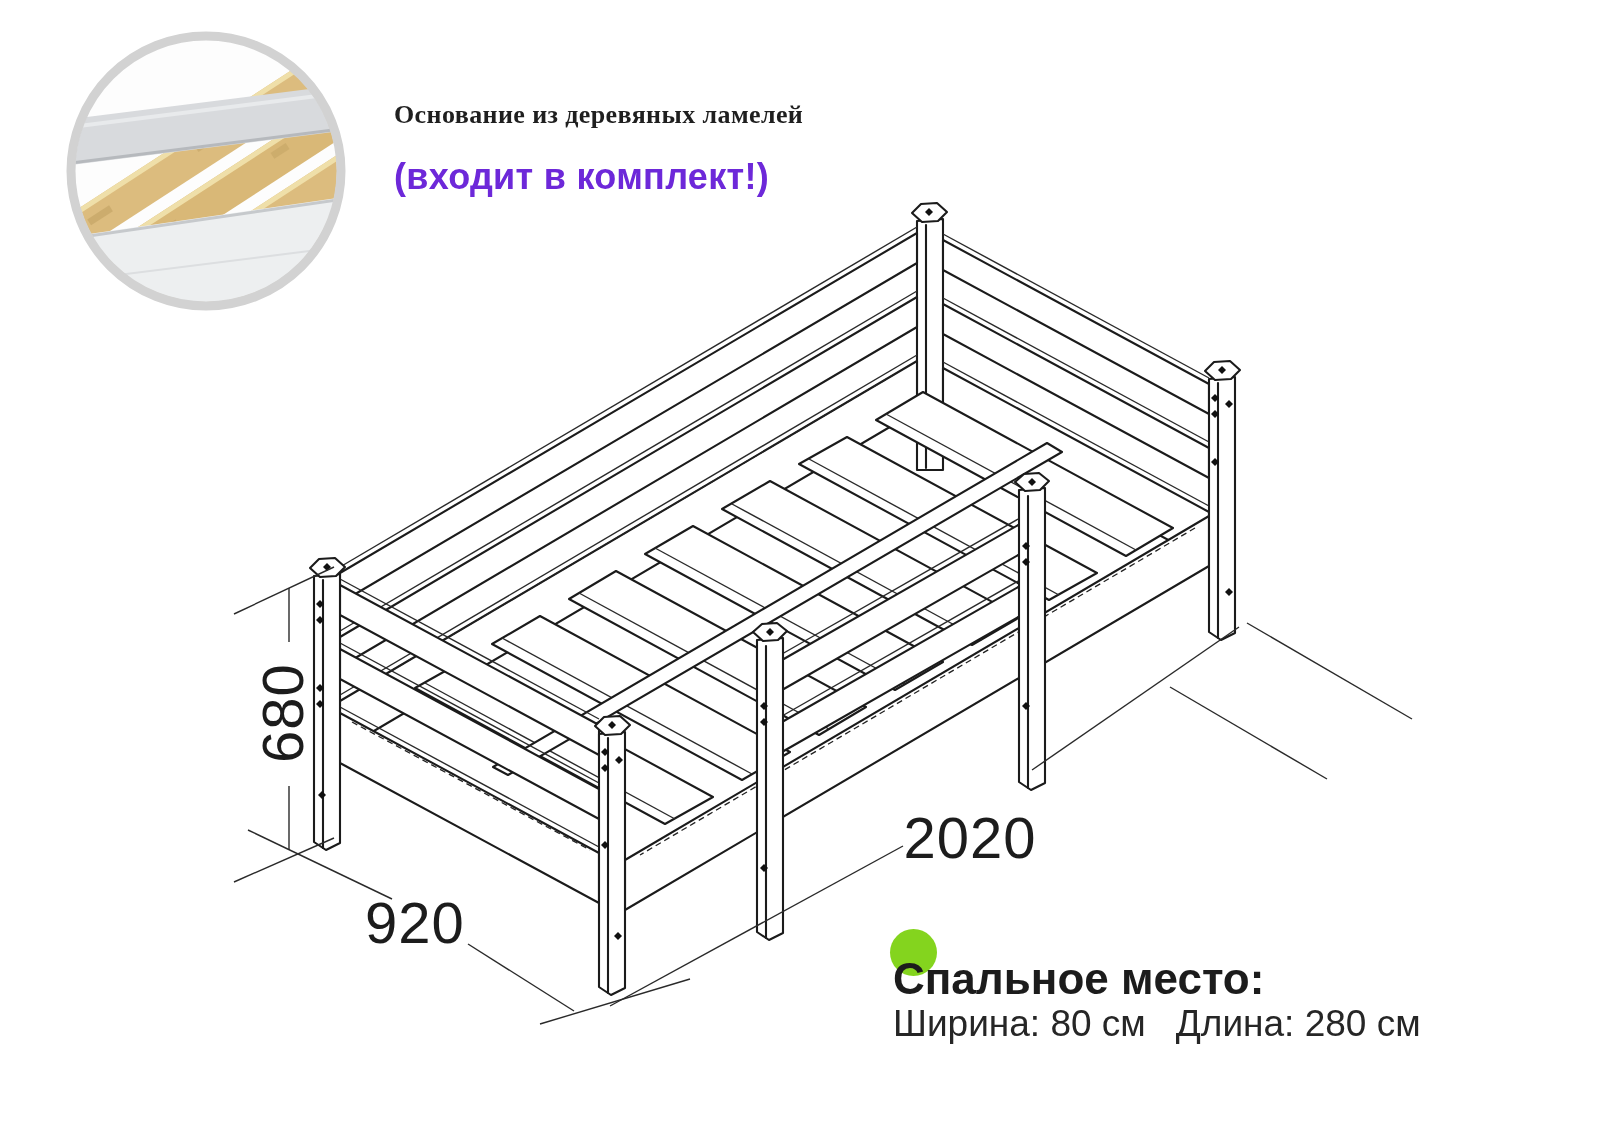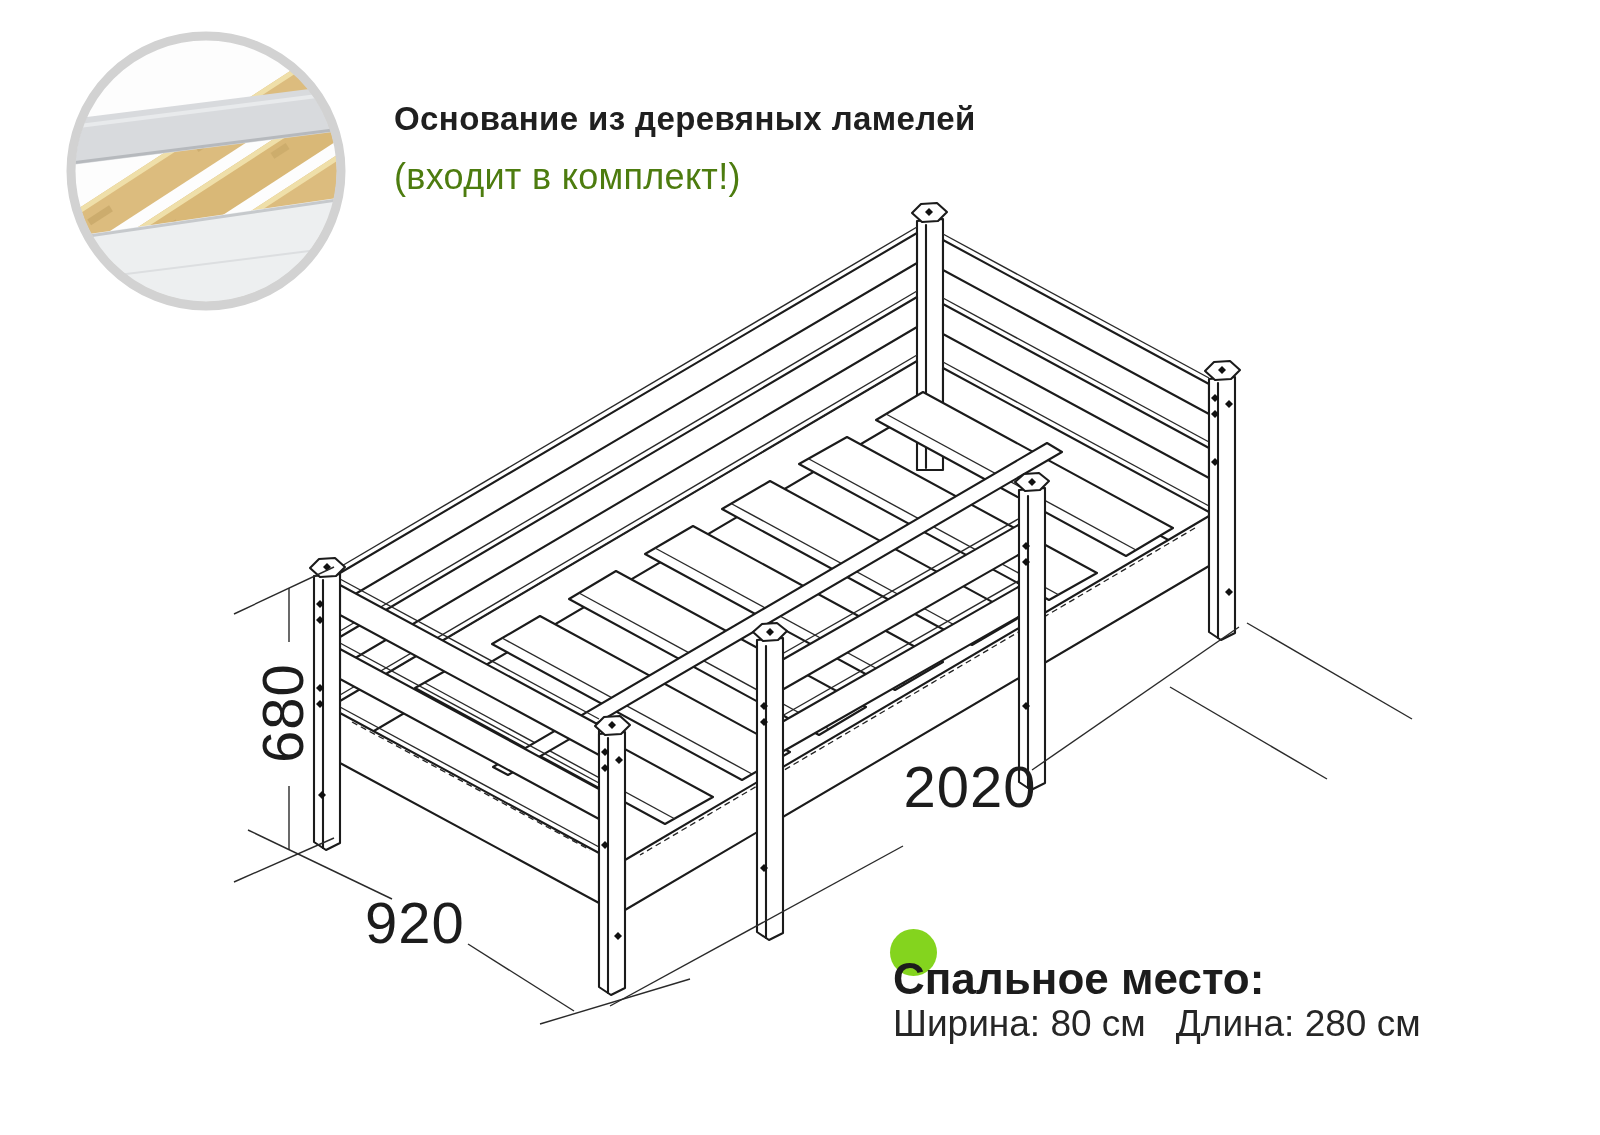"Основание из деревяных ламелей" #main-title { font-family: none -> Liberation Serif, serif; font-size: 33px -> 26px }
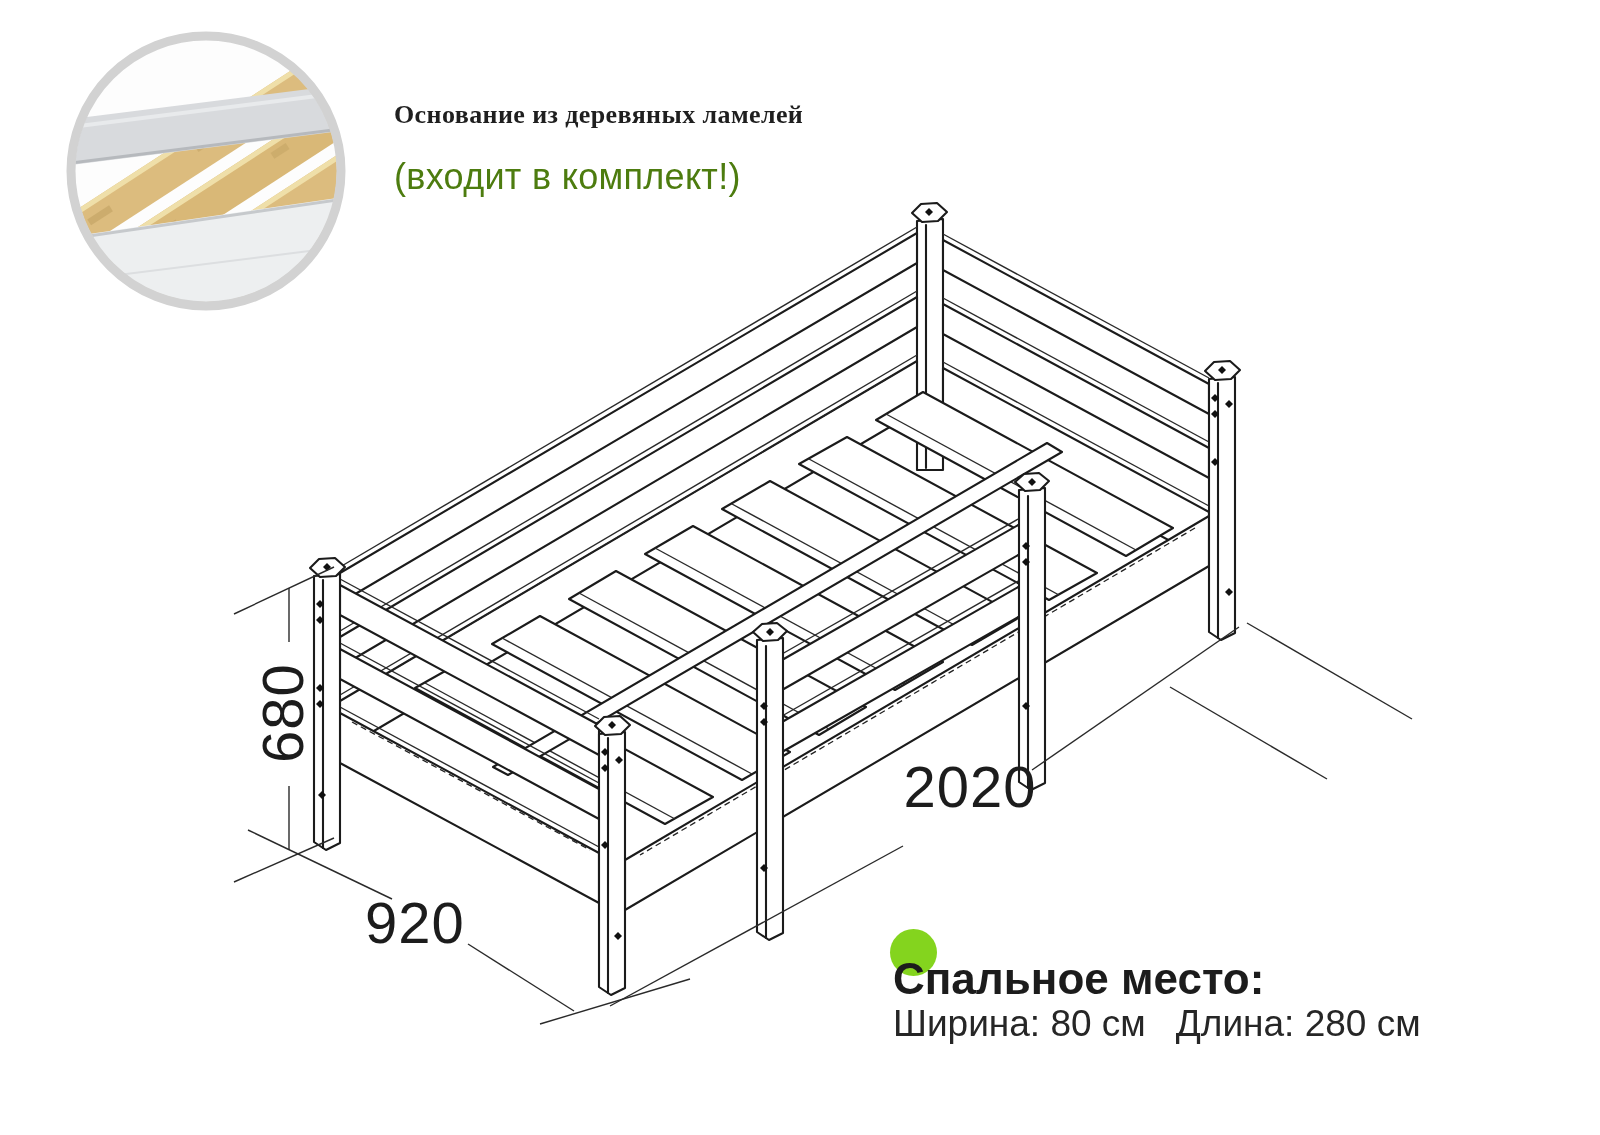"(входит в комплект!)" #sub-title { color: #4d7c0f -> #6d28d9; font-weight: 400 -> 700 }
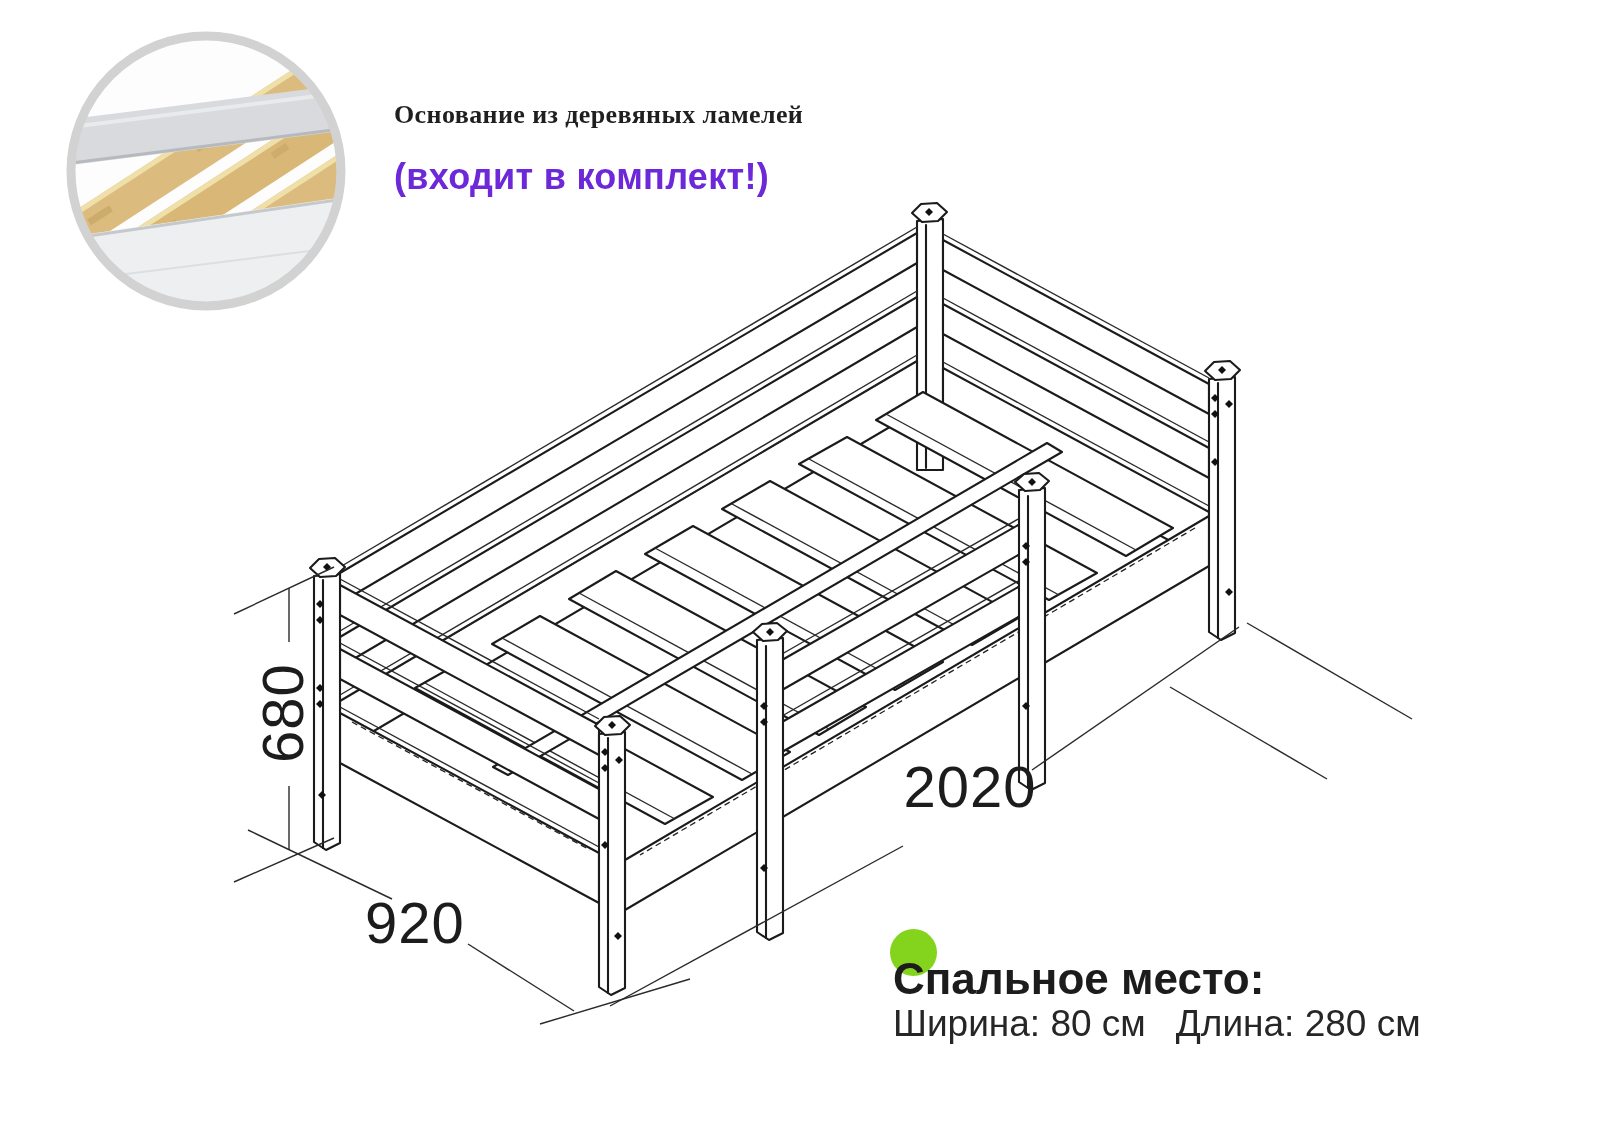"2020" #dim-length { top: 755px -> 806px }
